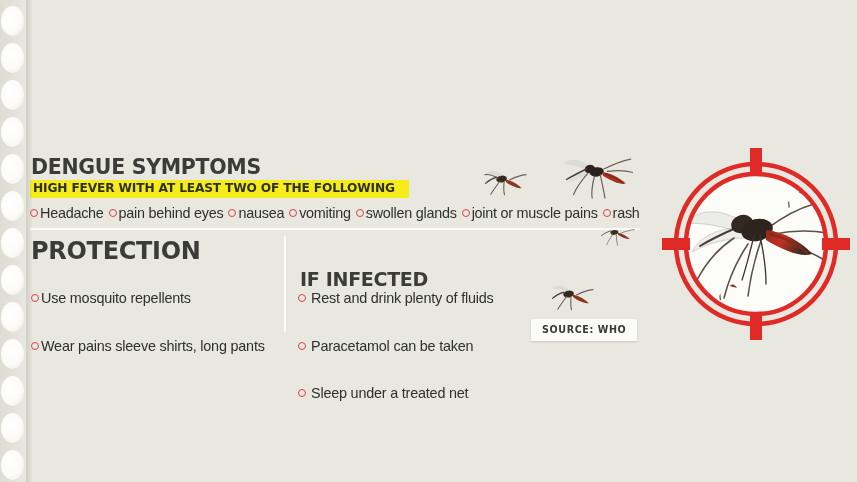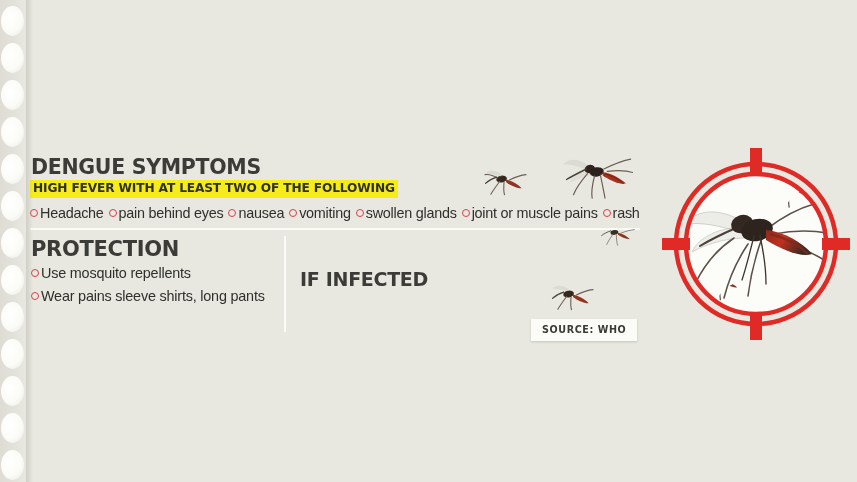"HIGH FEVER WITH AT LEAST" #fever-band { padding: 2px 3px 3px 3px -> 2px 14px 3px 3px }
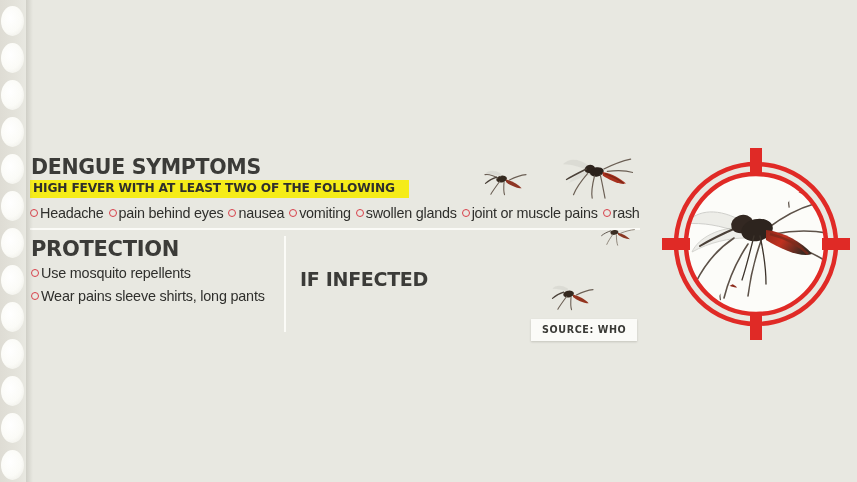"PROTECTION" #protection-title { font-size: 21px -> 24px }
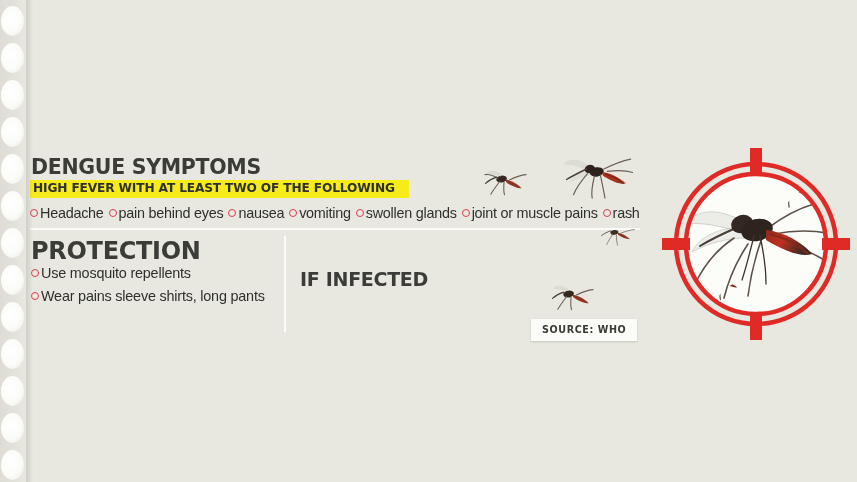"Use mosquito repellents" .bullet-list li { margin-top: none -> 25px }
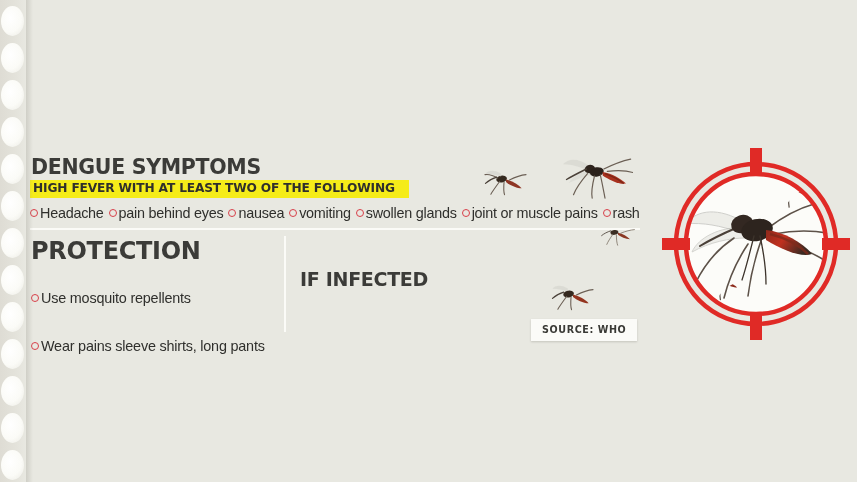"Rest and drink plenty of" ul.bullet-list { html: none -> <ul> <li><span></span><span>Rest and drink plenty of fluids</span></li> <li><span></span><span>Paracetamol can be taken</span></li> <li><span></span><span>Sleep under a treated net</span></li> </ul> }
